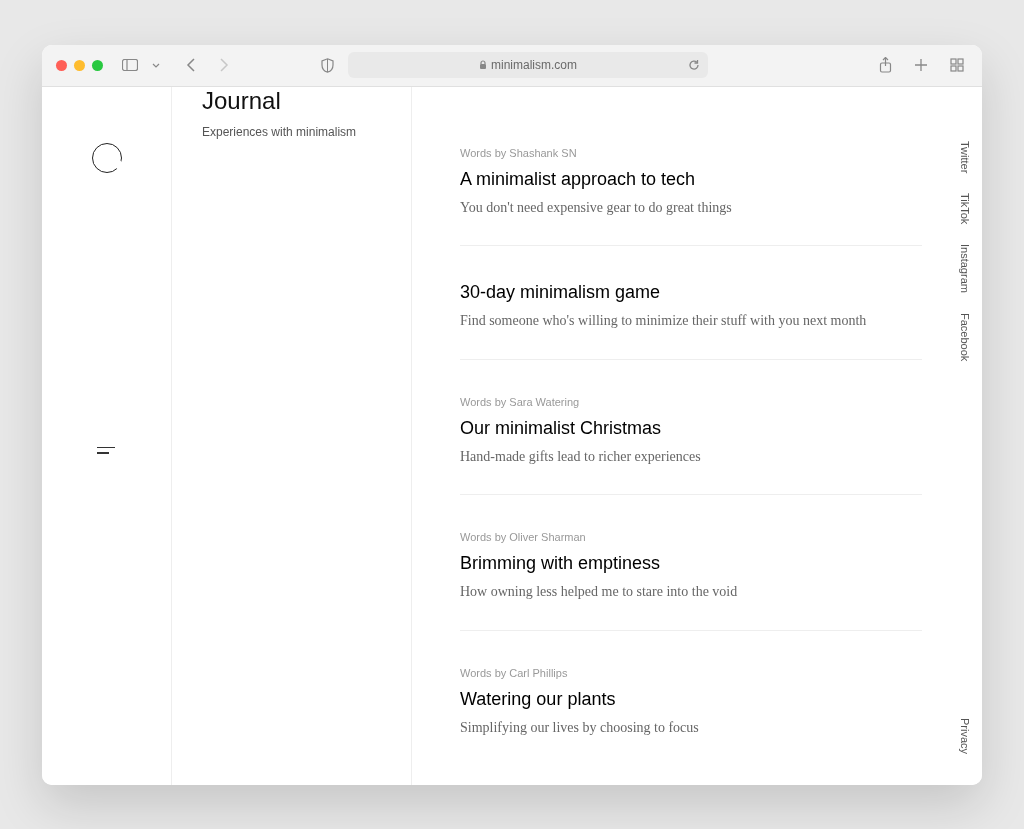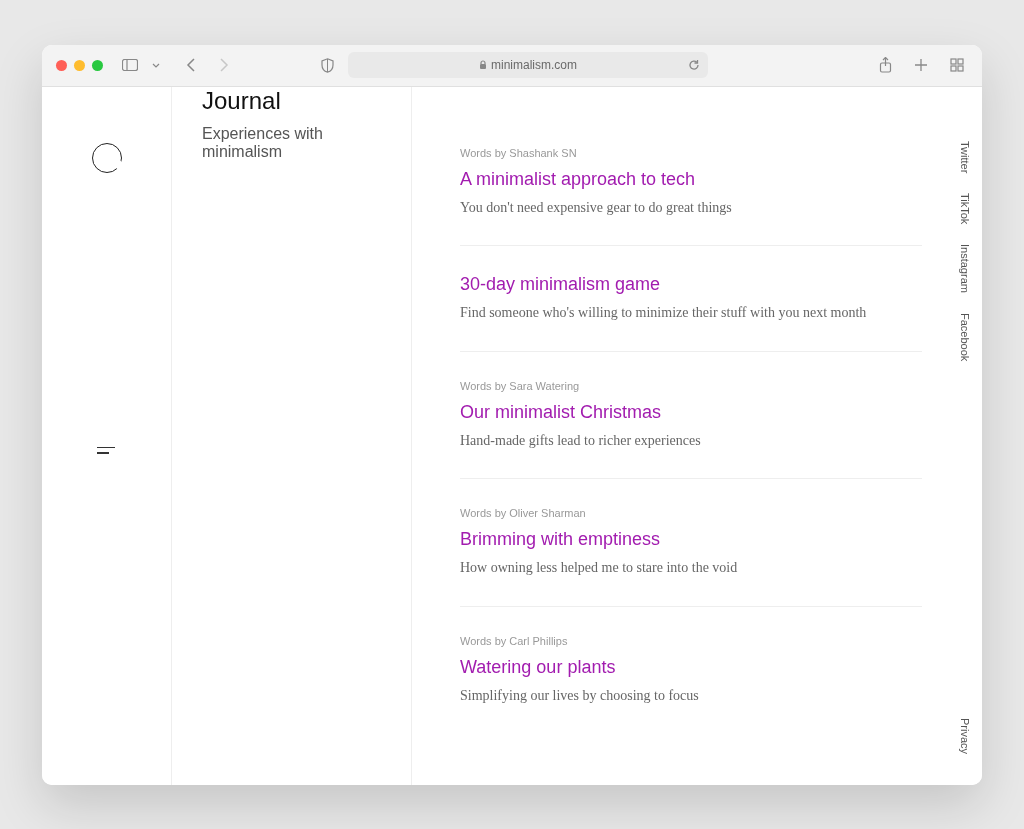"Experiences with minimalism" .section-sub { font-size: 16px -> 12px }
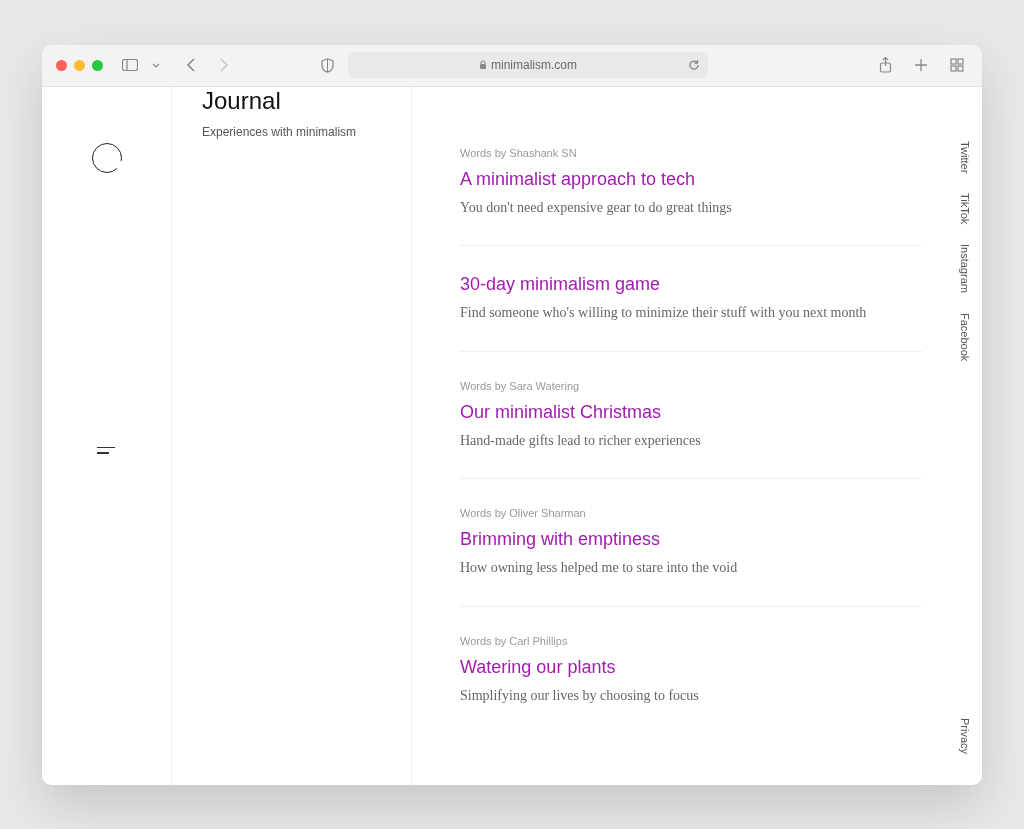"Words by Shashank SN" .article { margin-bottom: 28px -> 36px }
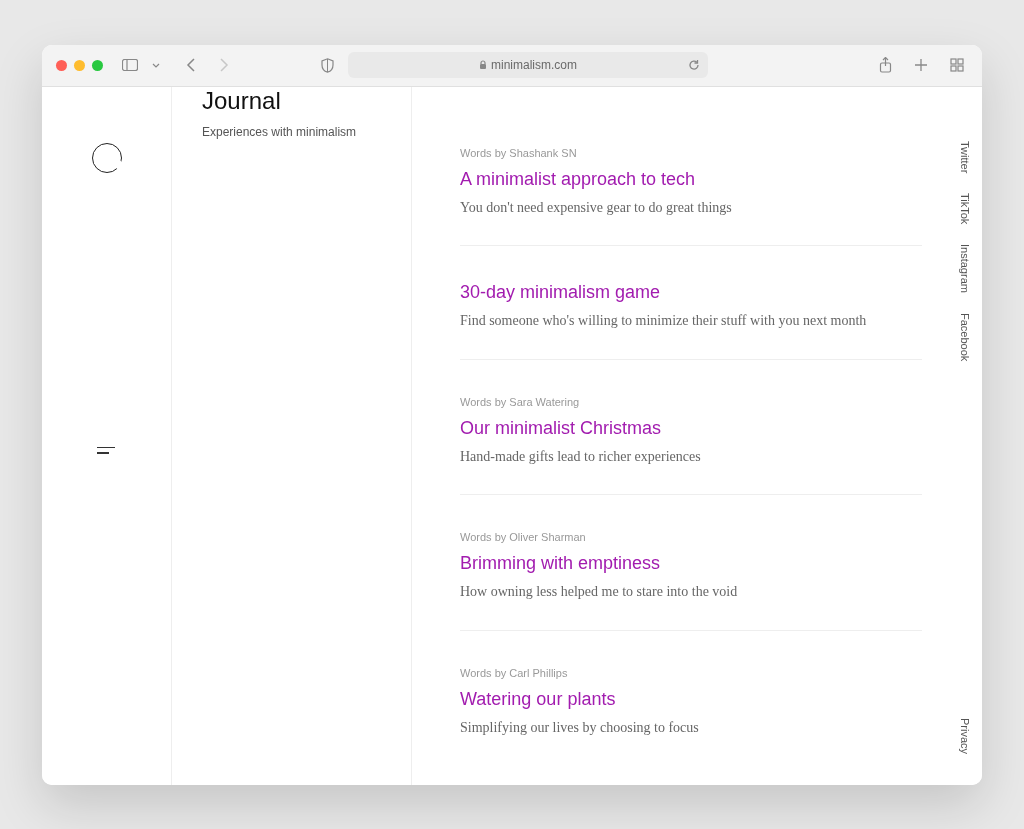"A minimalist approach to tech" .headline { color: #a21caf -> #000000 }
